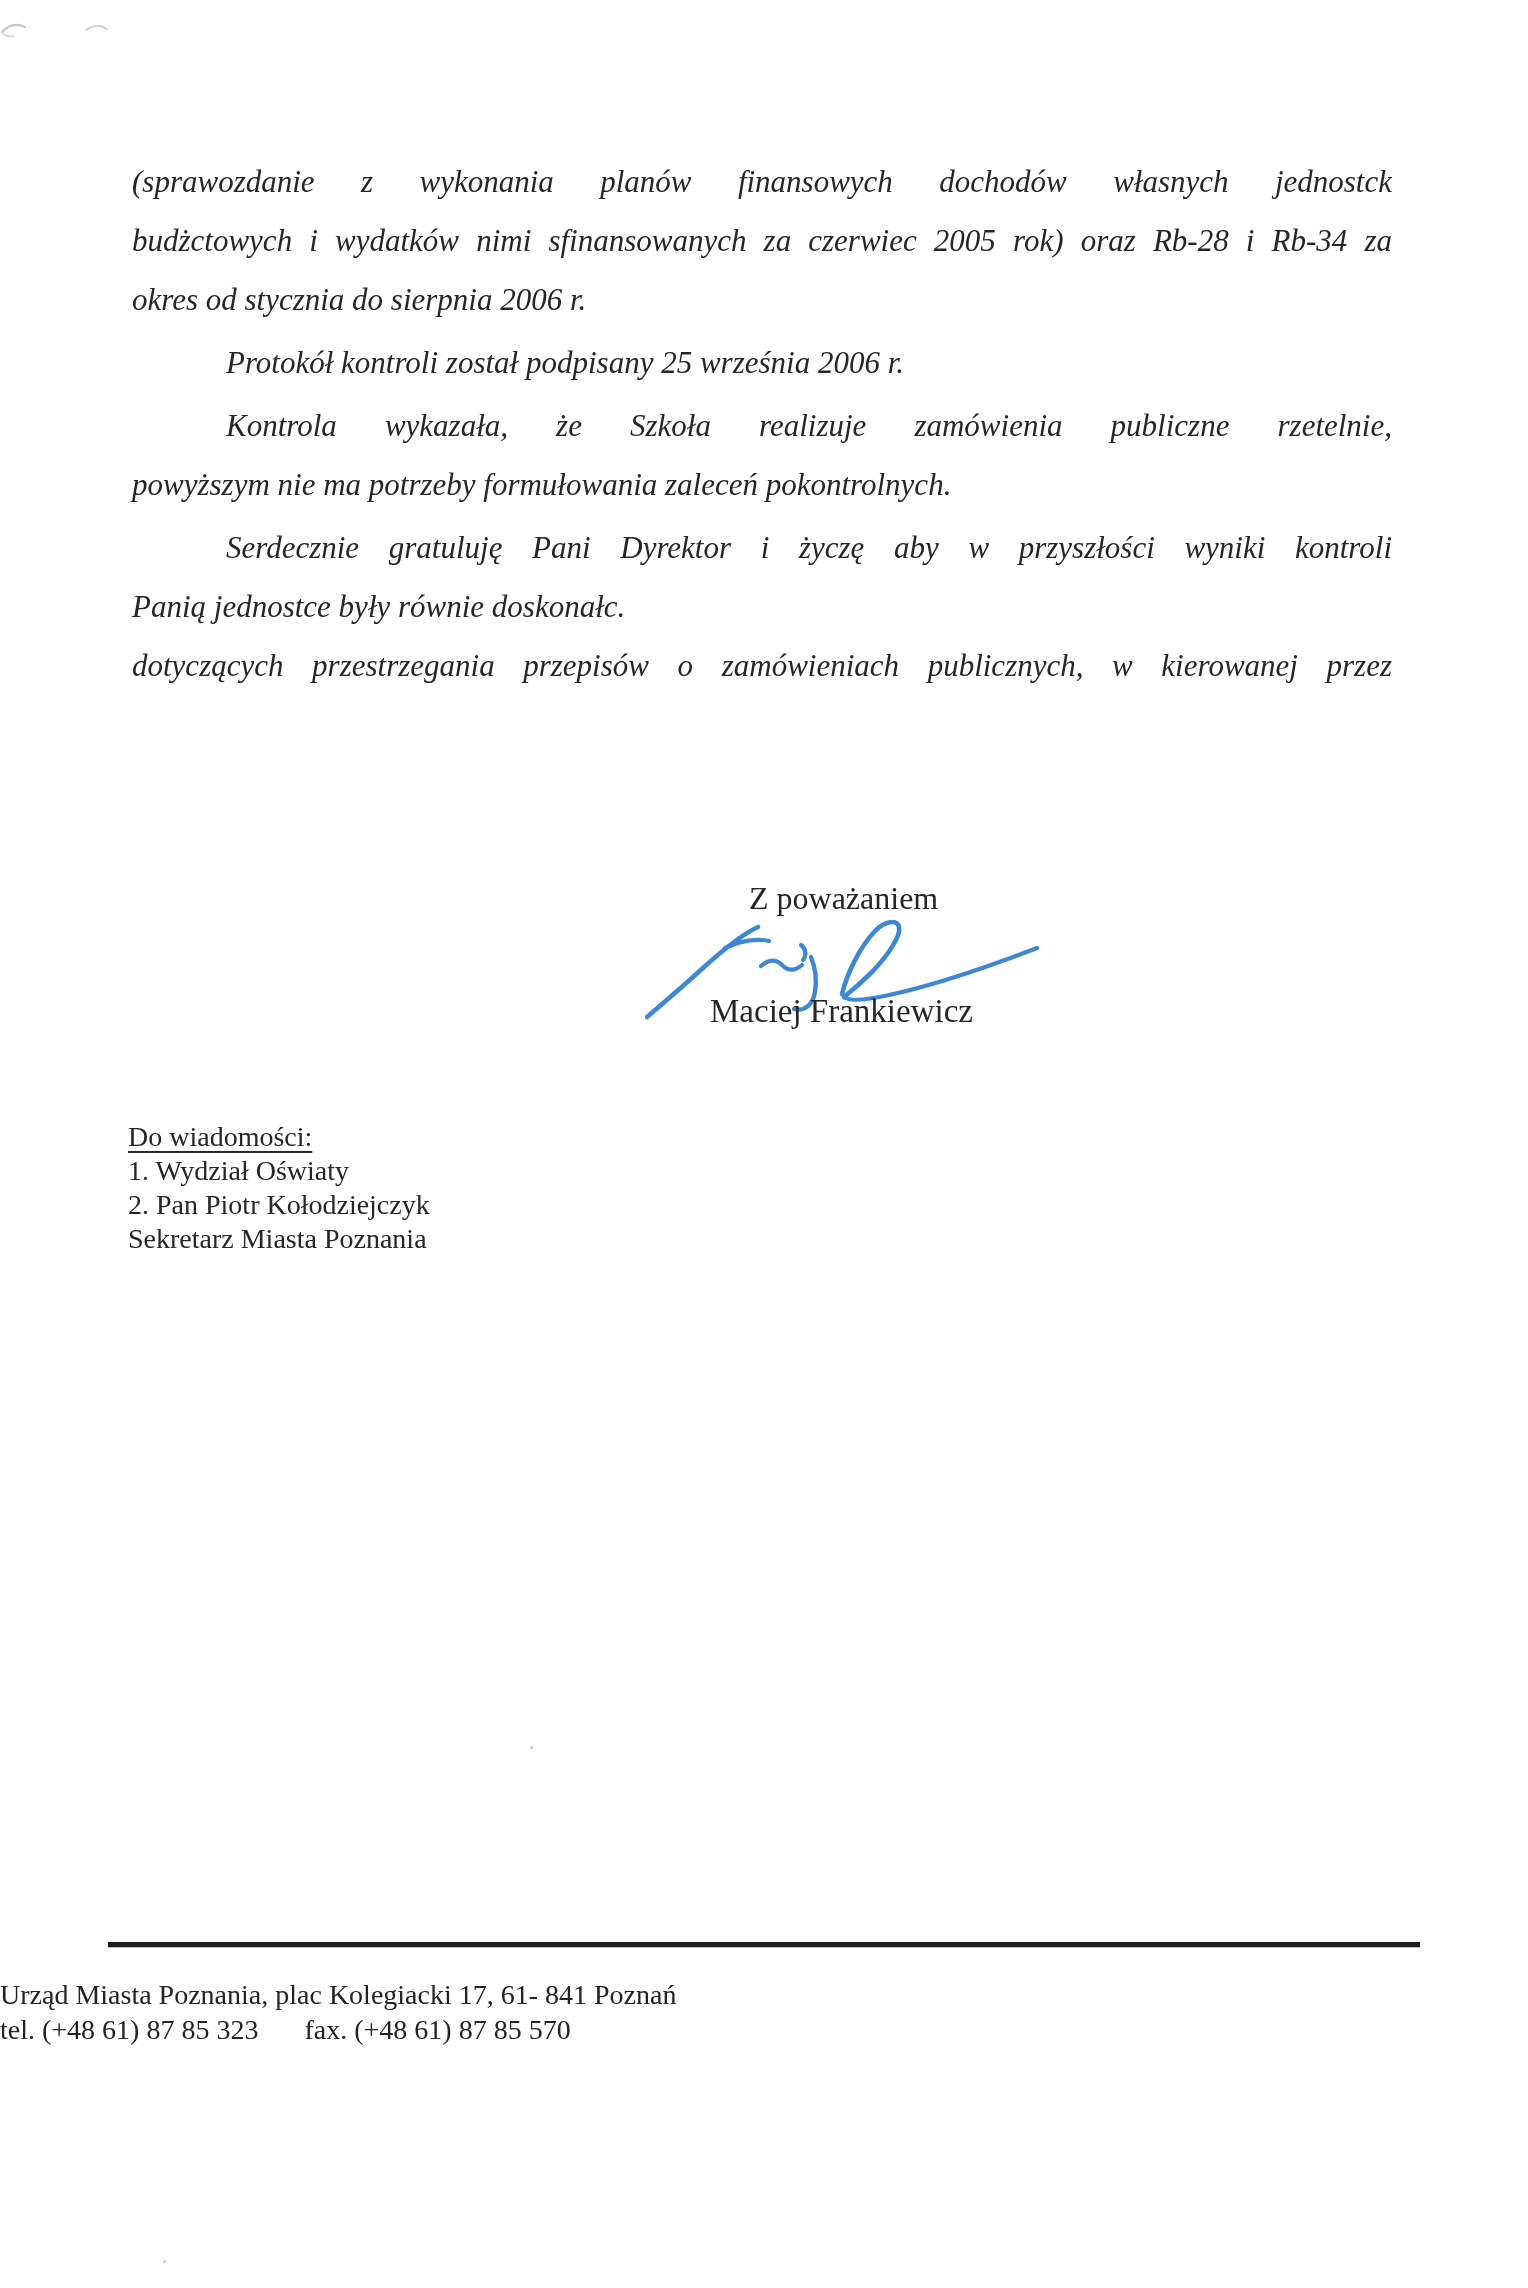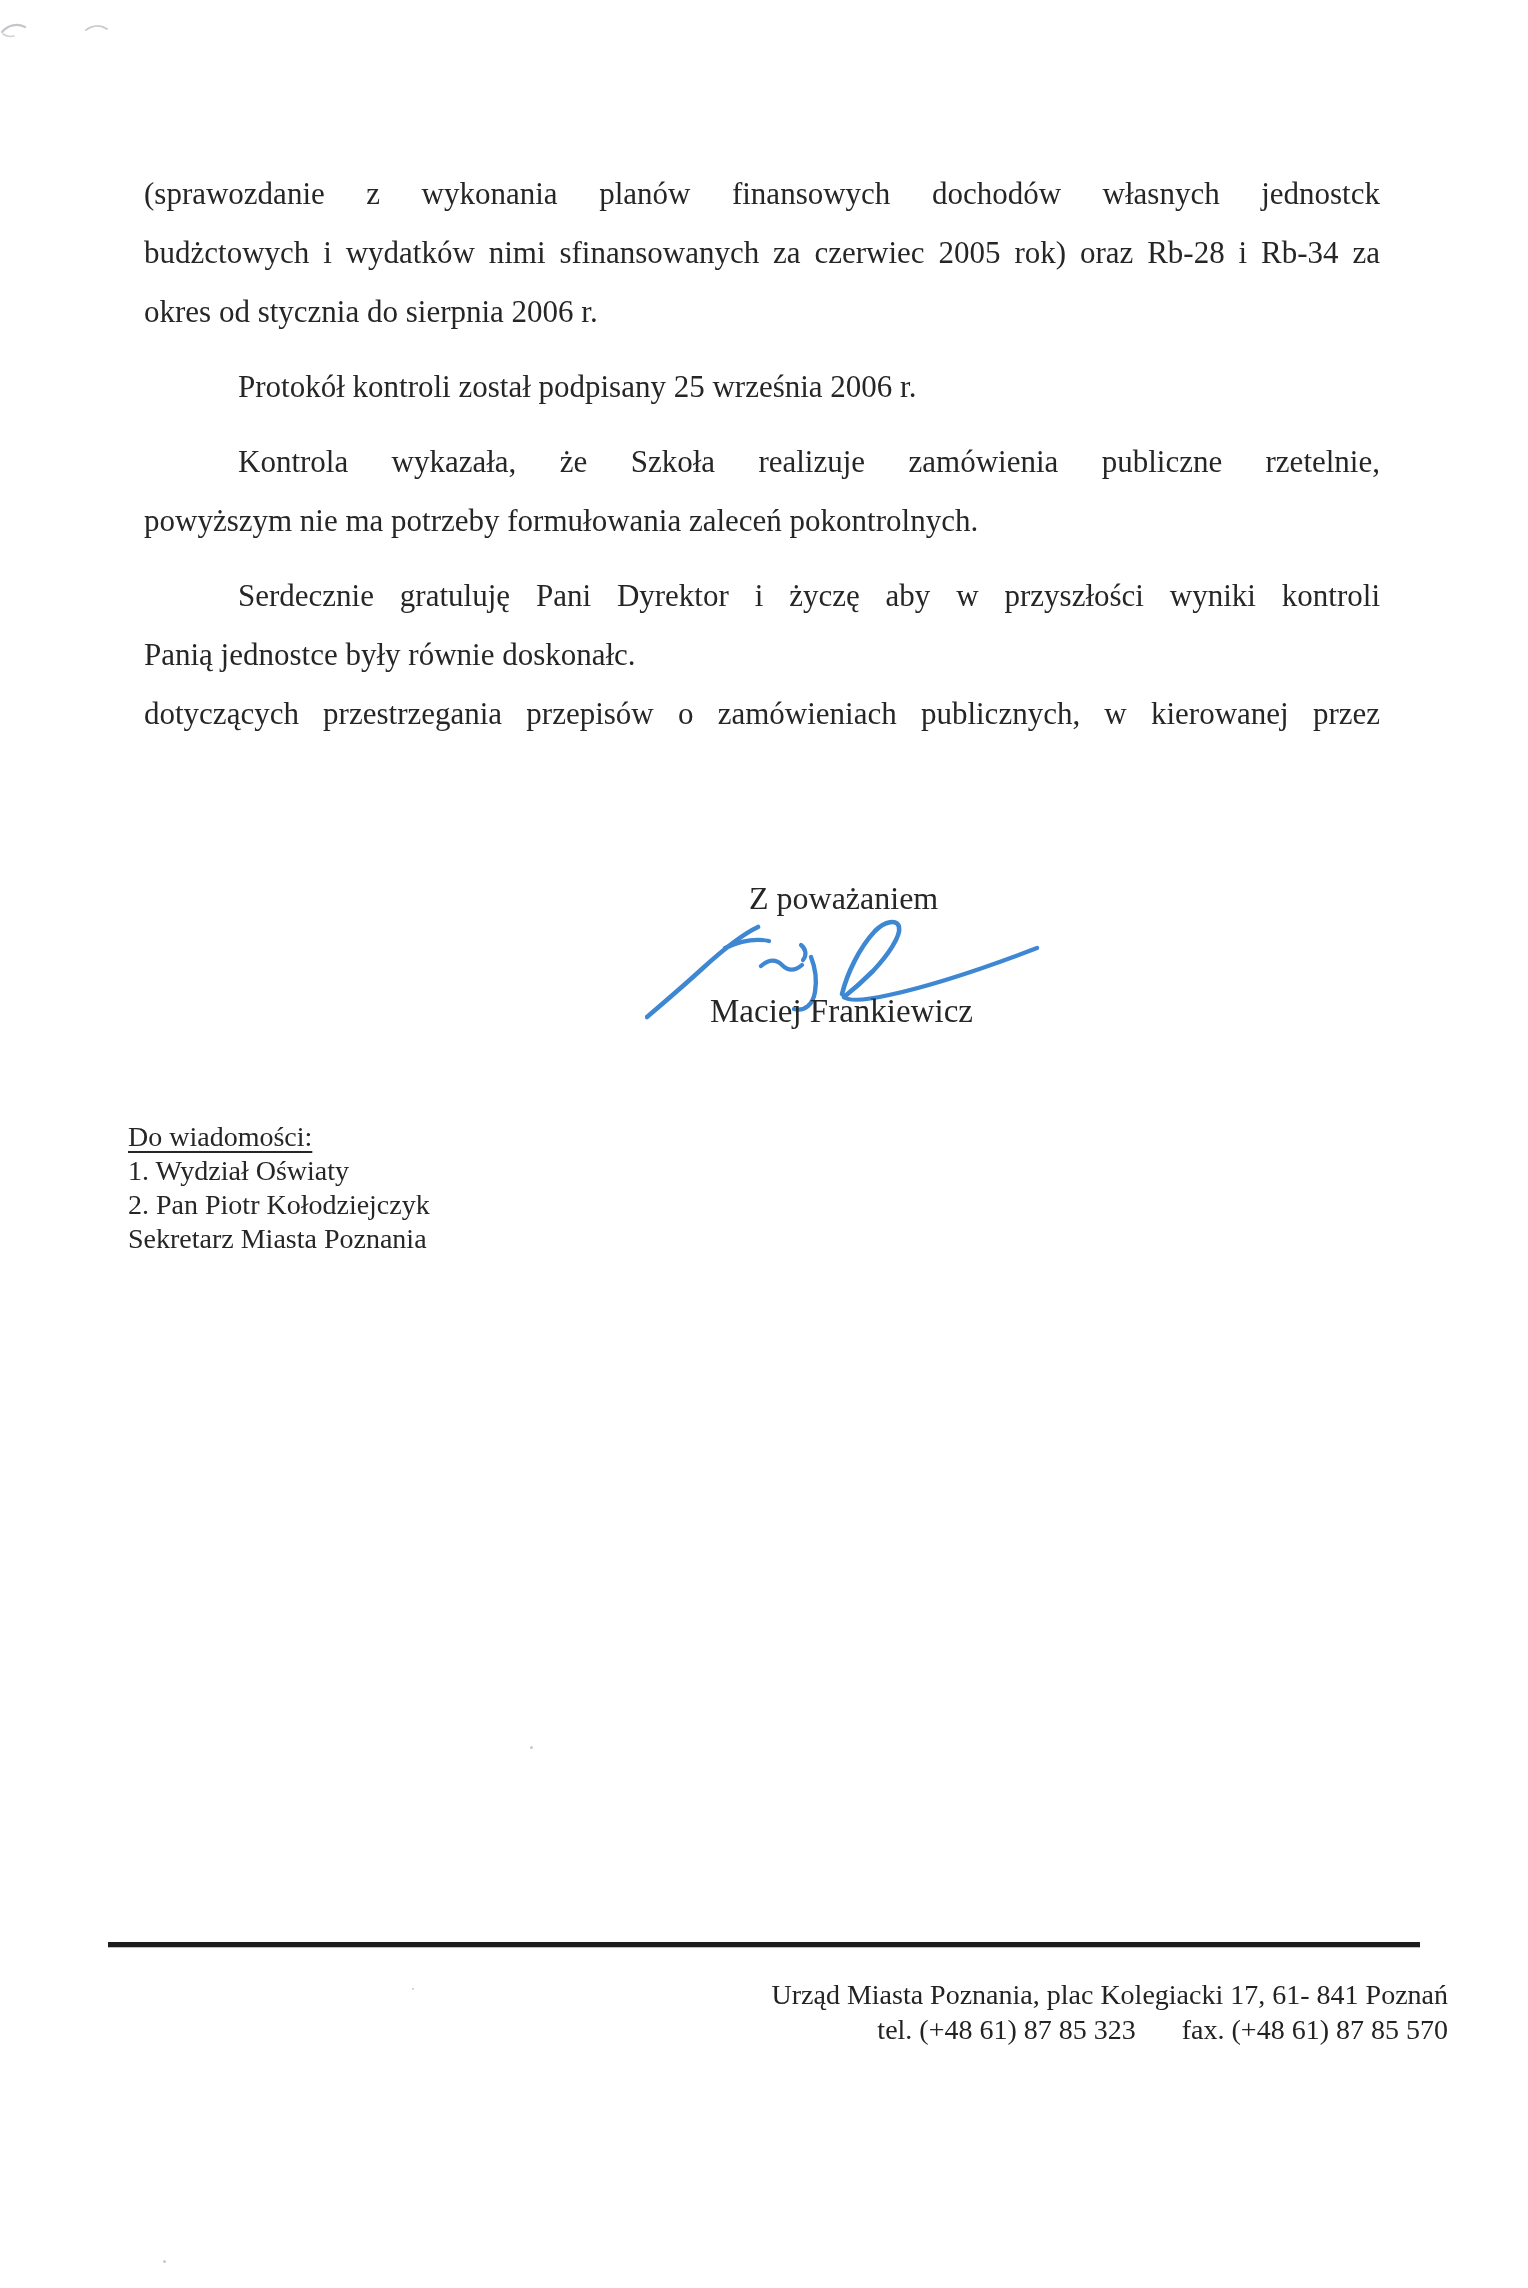"(sprawozdanie z wykonania planów" .para { font-style: none -> italic; margin: 16px -> 4px }
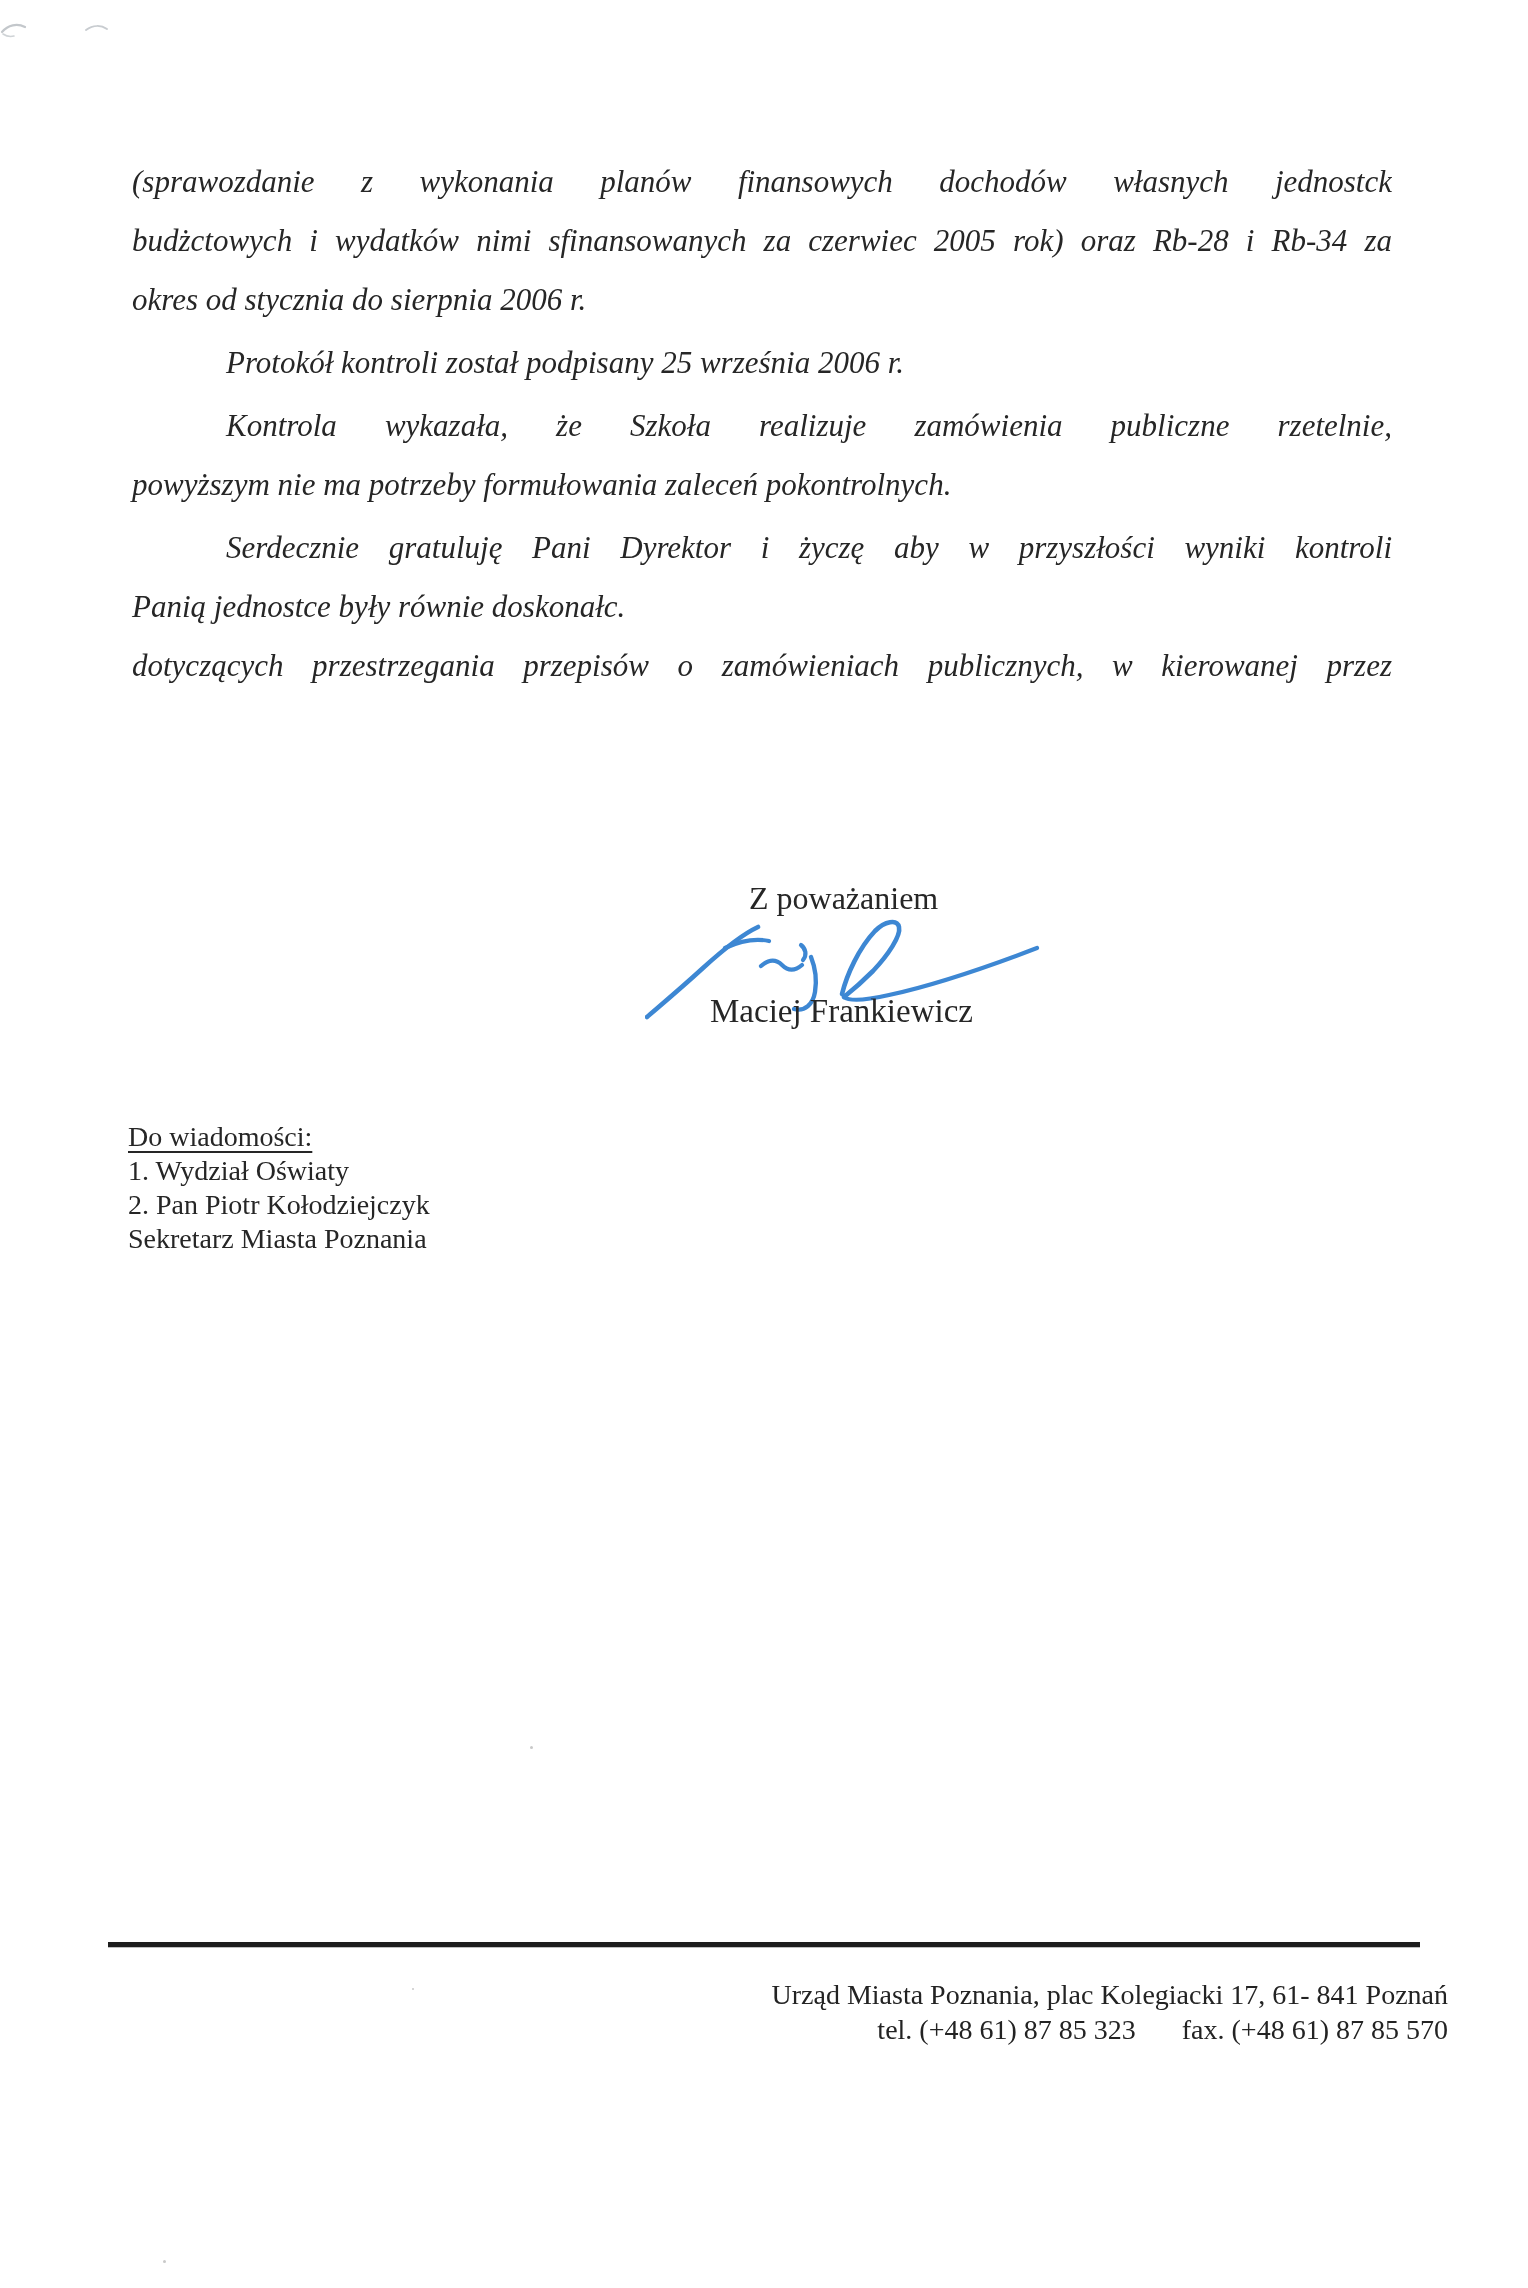"Urząd Miasta Poznania, plac Kolegiacki" .footer-text { text-align: right -> left }
